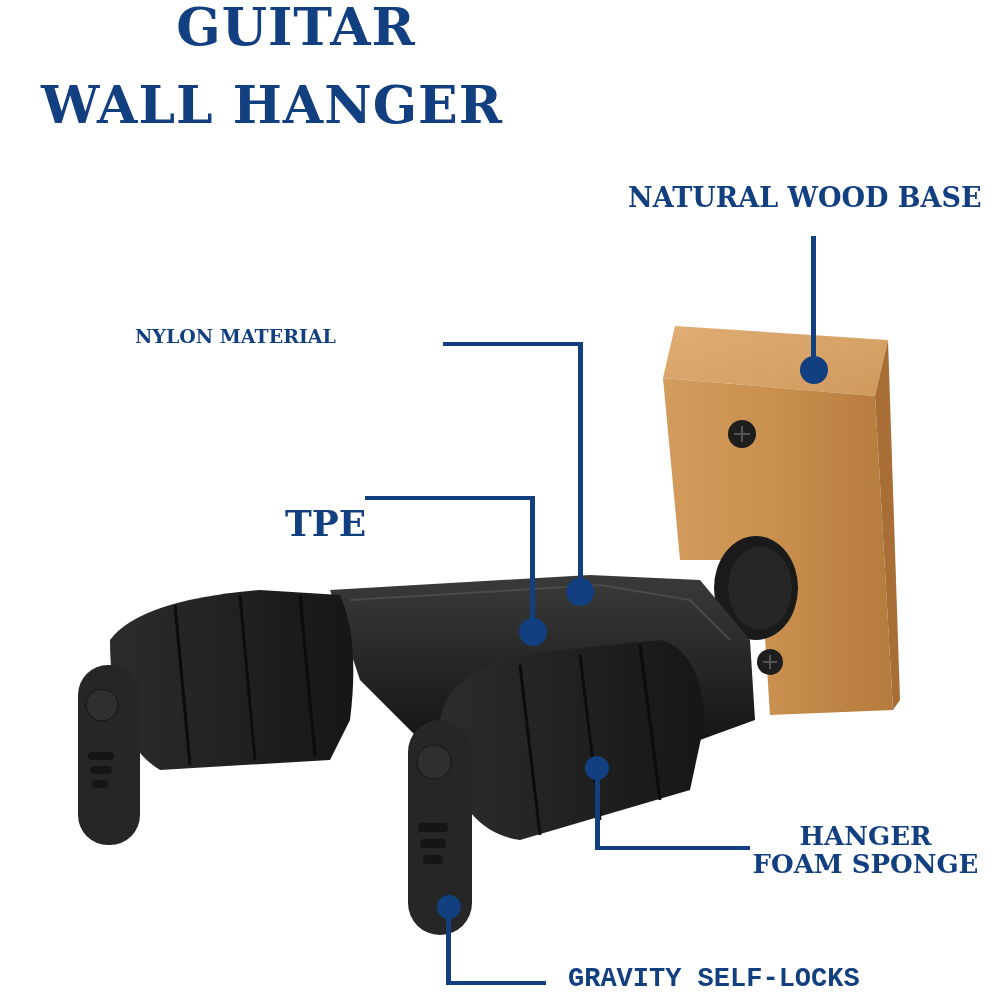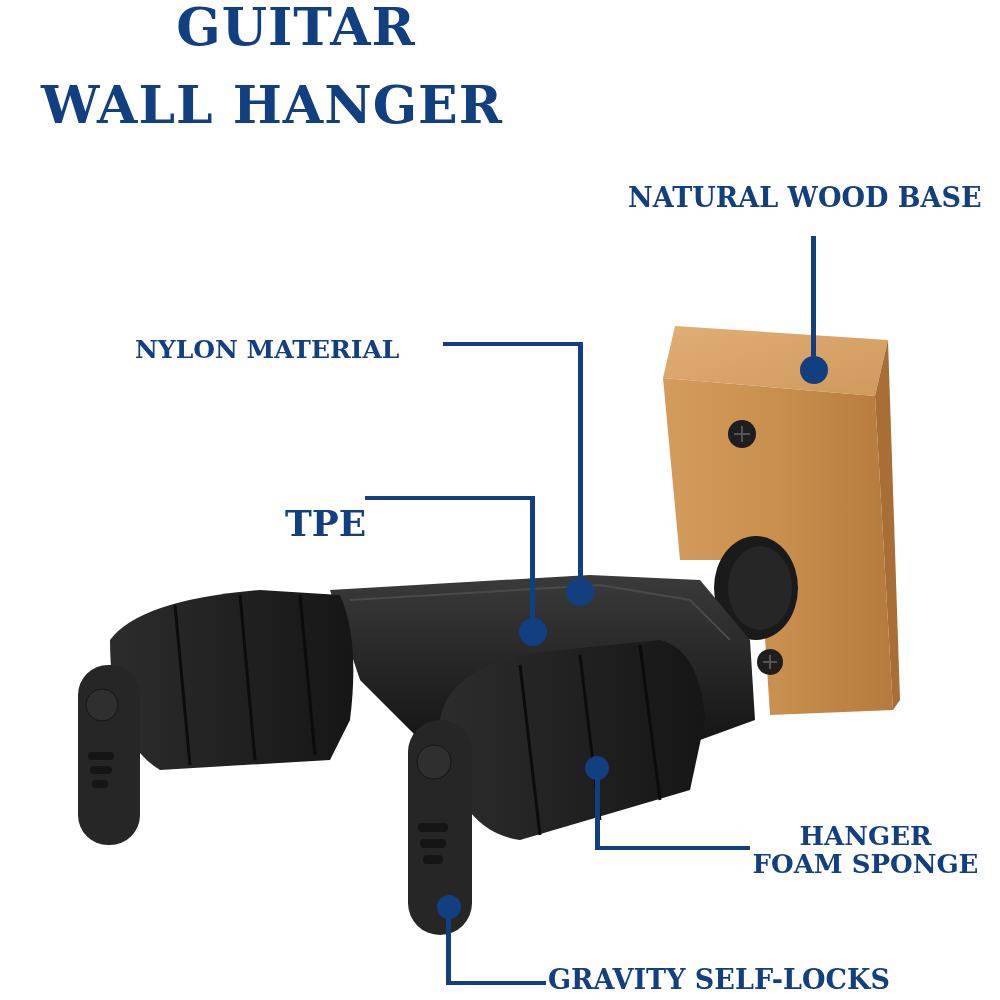"NYLON MATERIAL" div.label { font-size: 25px -> 19px; top: 335px -> 325px }
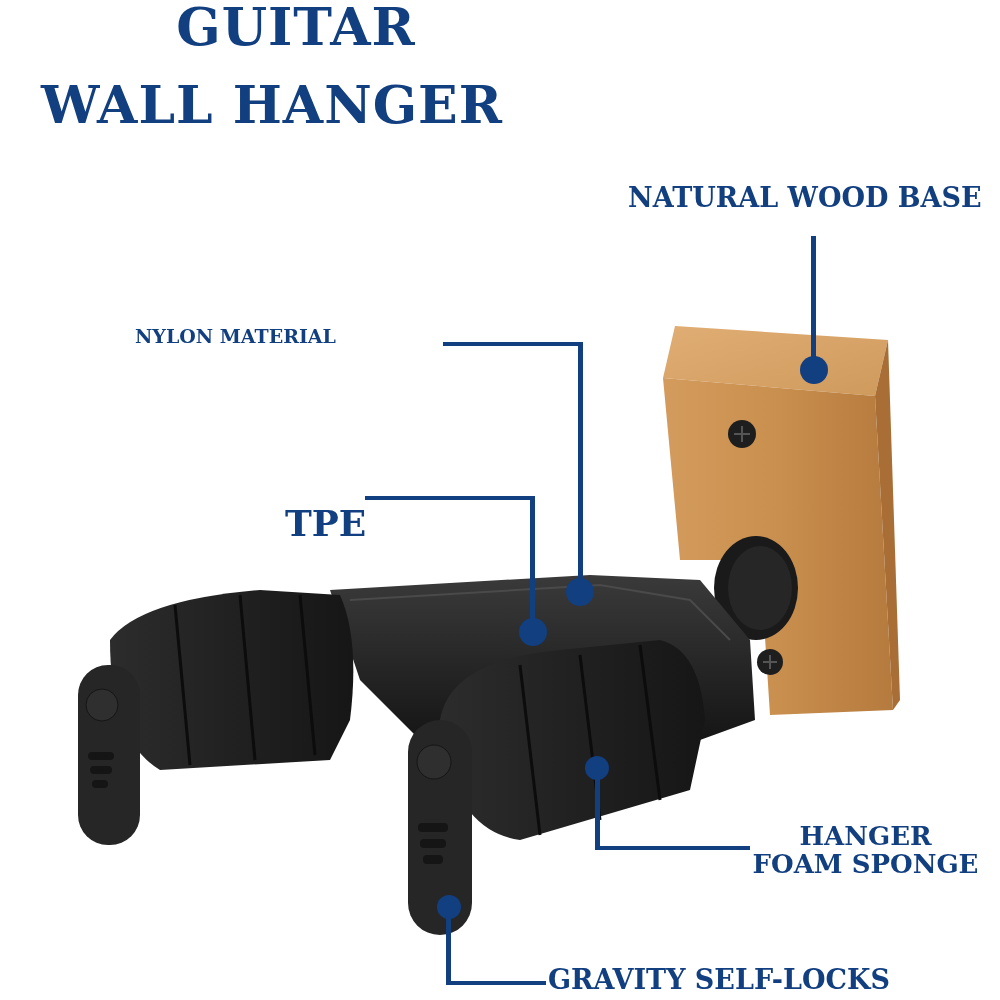"GRAVITY SELF-LOCKS" div.label { font-family: none -> Liberation Mono, monospace; left: 548px -> 568px }
